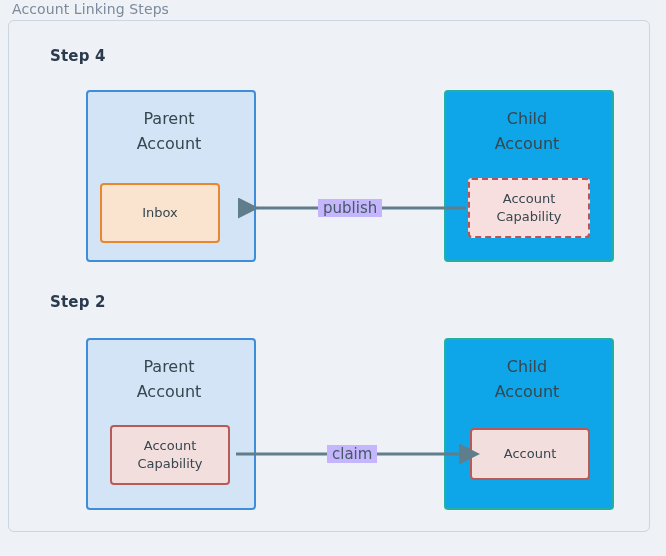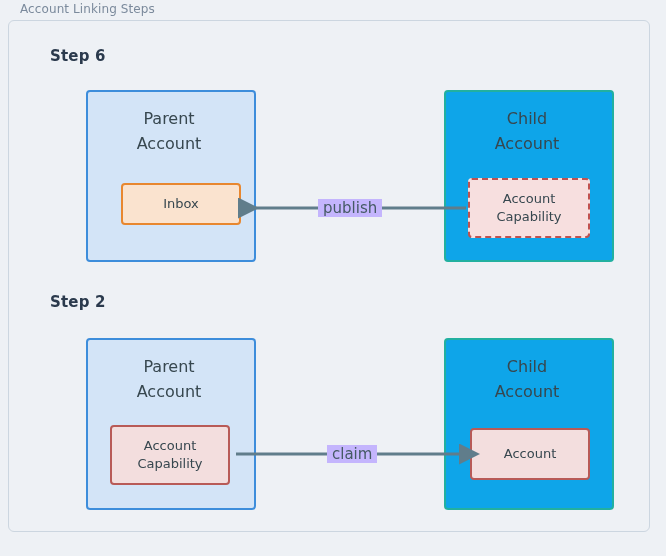"Account Linking Steps" .frame-title { font-size: 12px -> 14px; margin-left: 8px -> none }
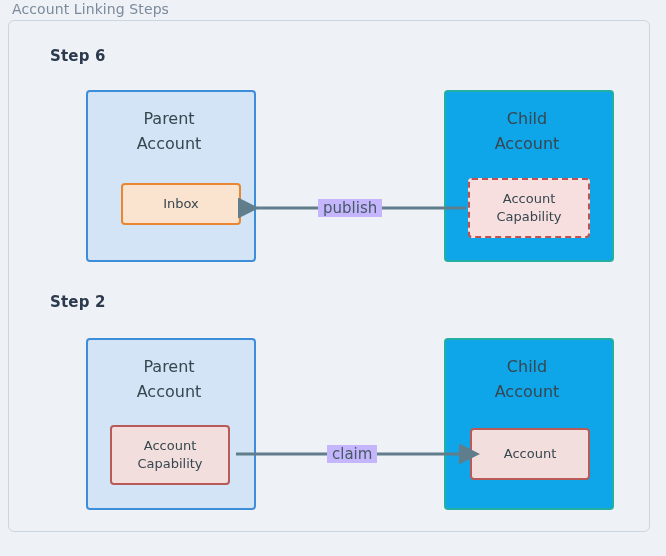"Step 6" div.step-label { text: 6 -> 4 }
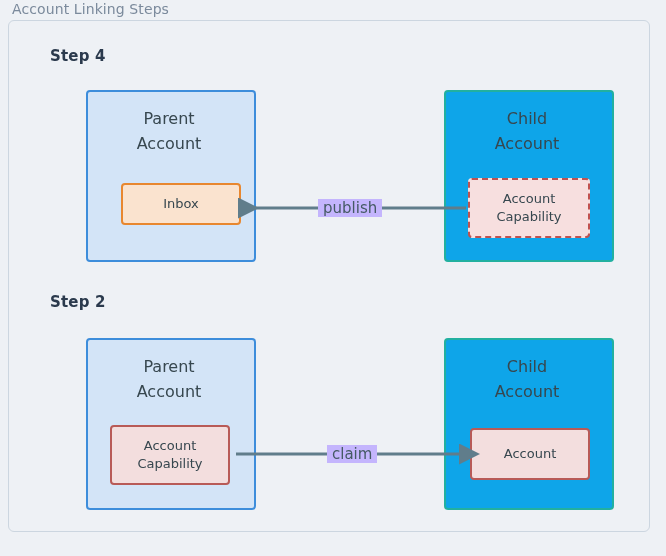"Inbox" #inbox-box { height: 42px -> 60px; left: 121px -> 100px }
